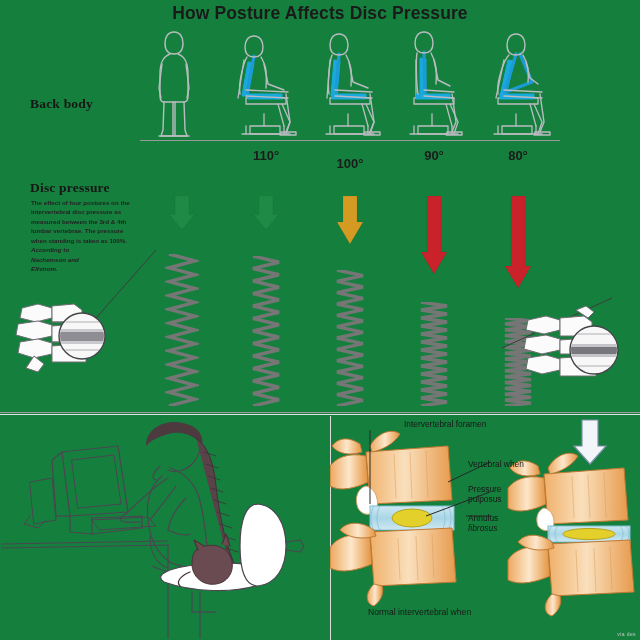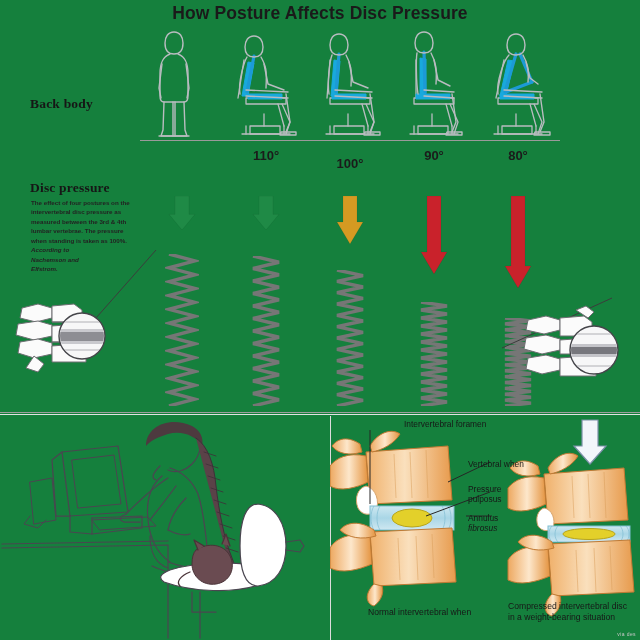"Compressed intervertebral disc" div.cap { html: <div> <span>Compressed intervertebral disc</span><br> <span>in a weight-bearing situation</span> </div> -> none }
